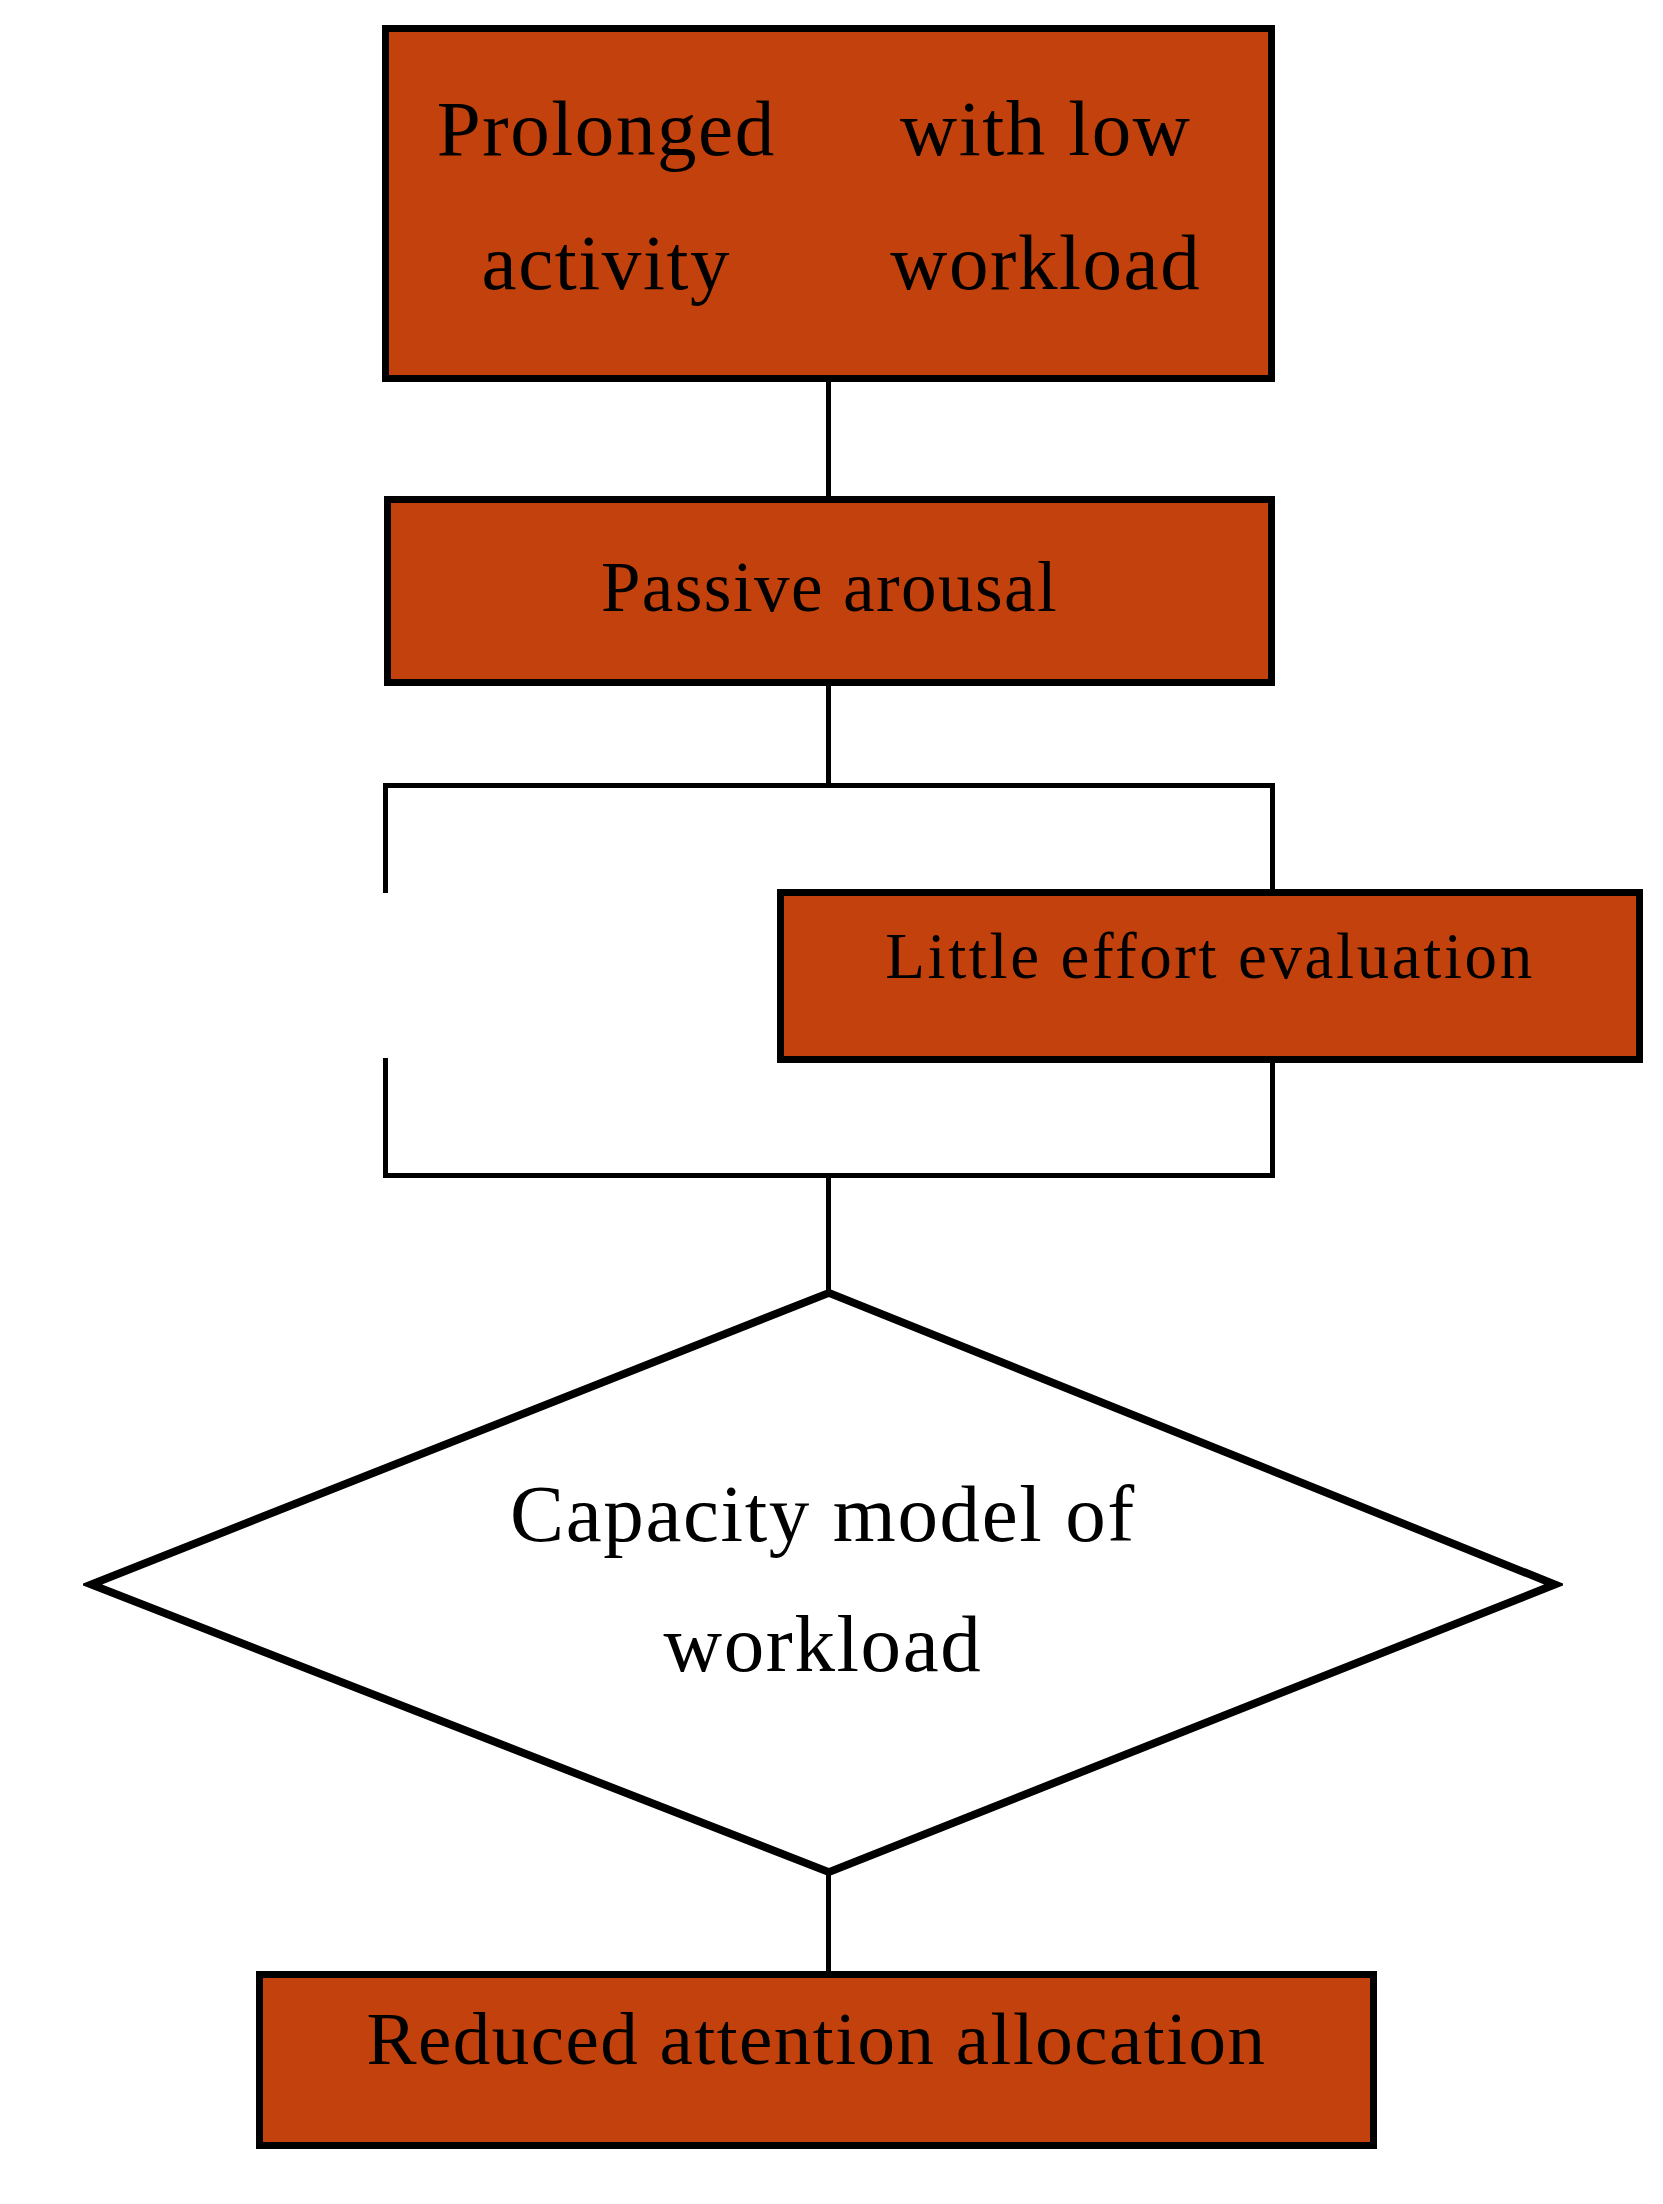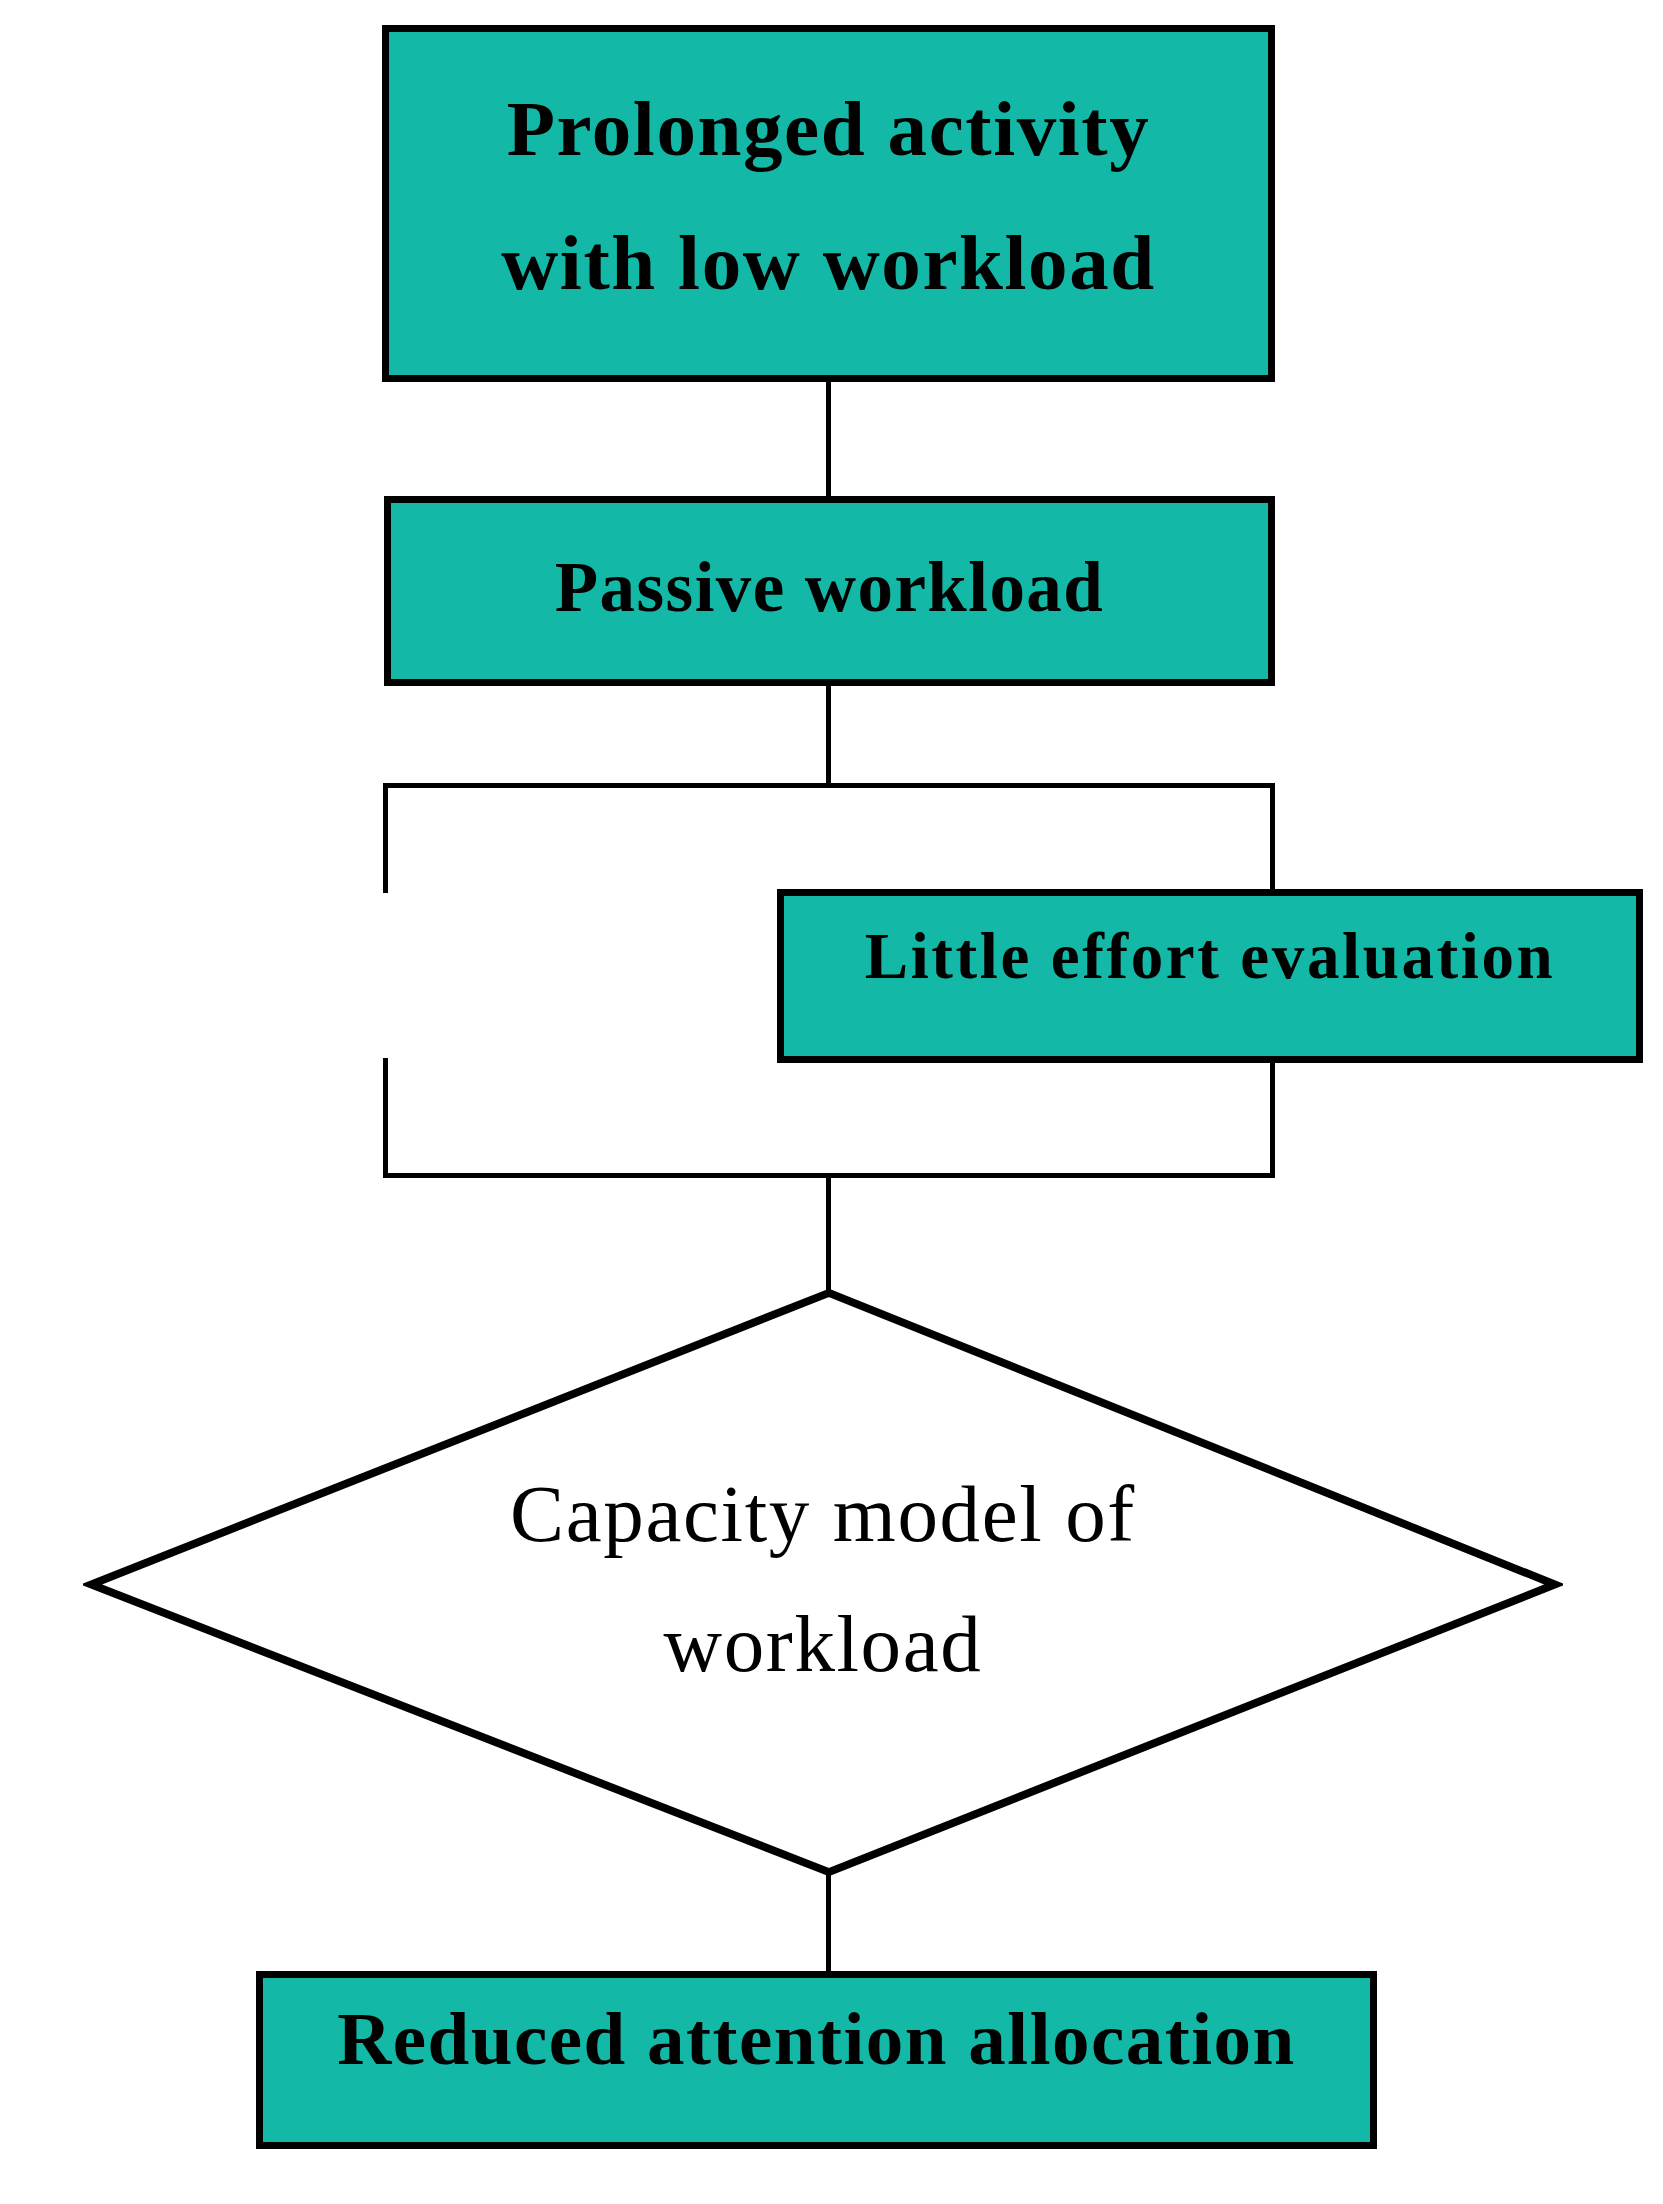"Prolonged activity" .node { background: #14b8a6 -> #c2410c; flex-direction: column -> row; font-weight: bold -> none }
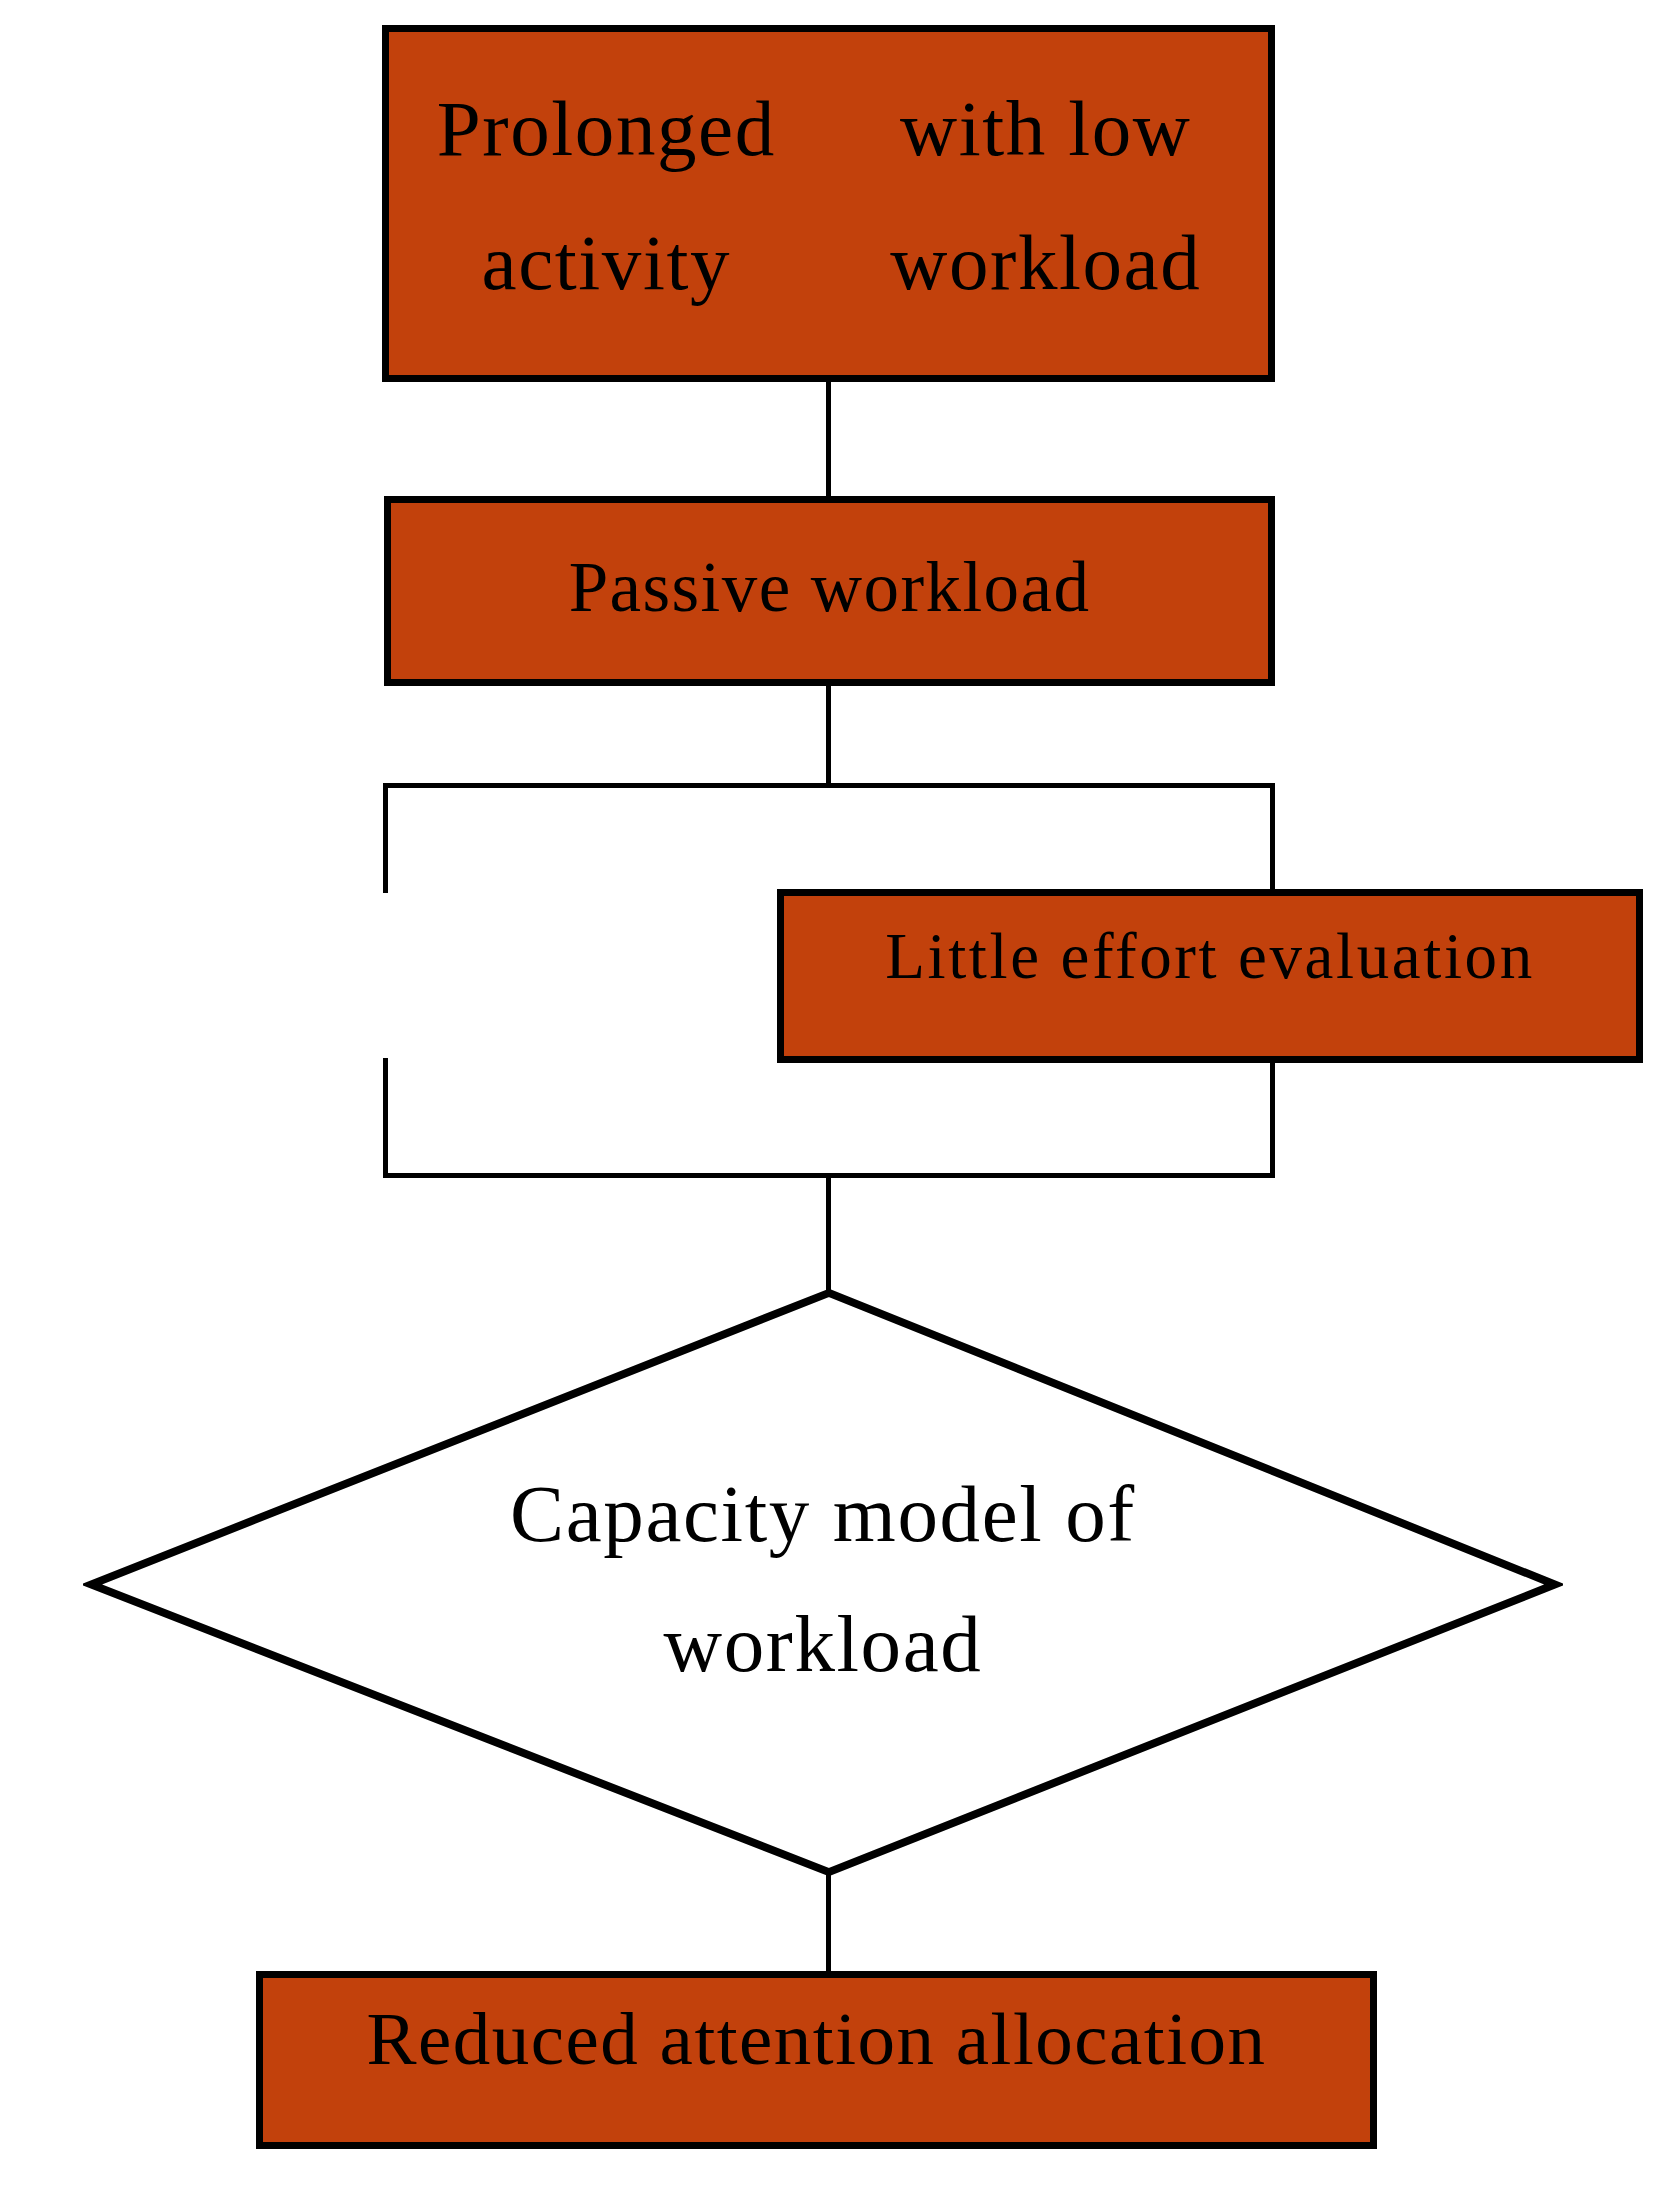"Passive workload" div { text: workload -> arousal }
